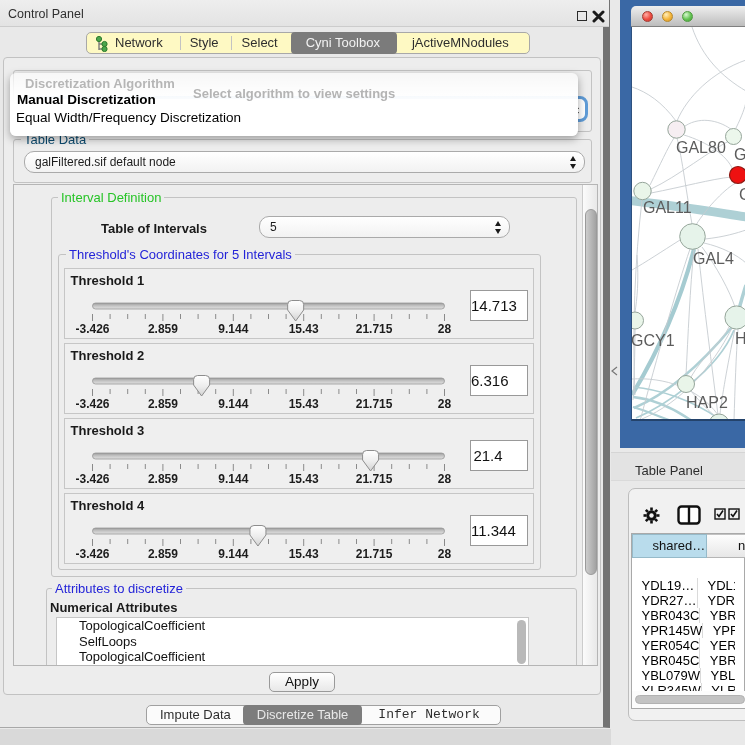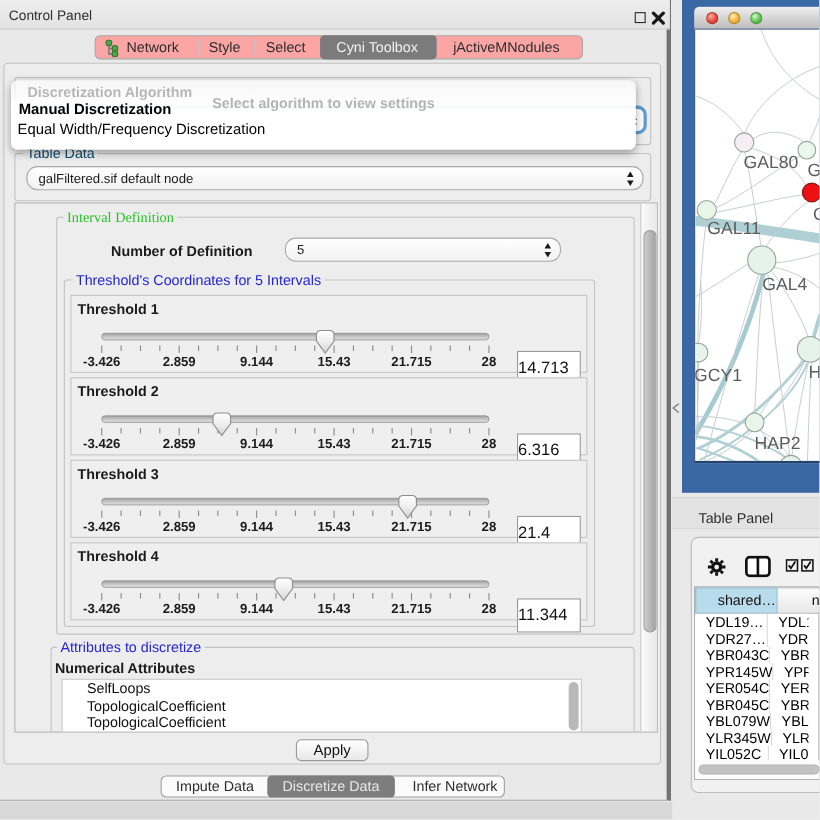"Control Panel" #leftwin { border-right: 4px solid #737373 -> 7px solid #737373 }
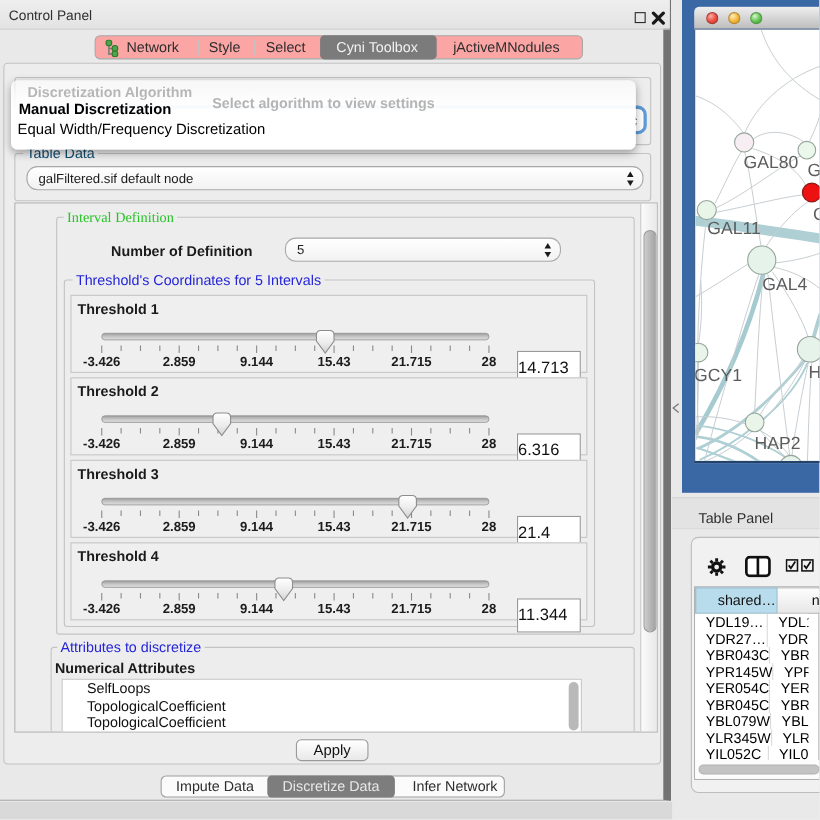"Network" #tabbar { background: #fca5a5 -> #fef9c3 }
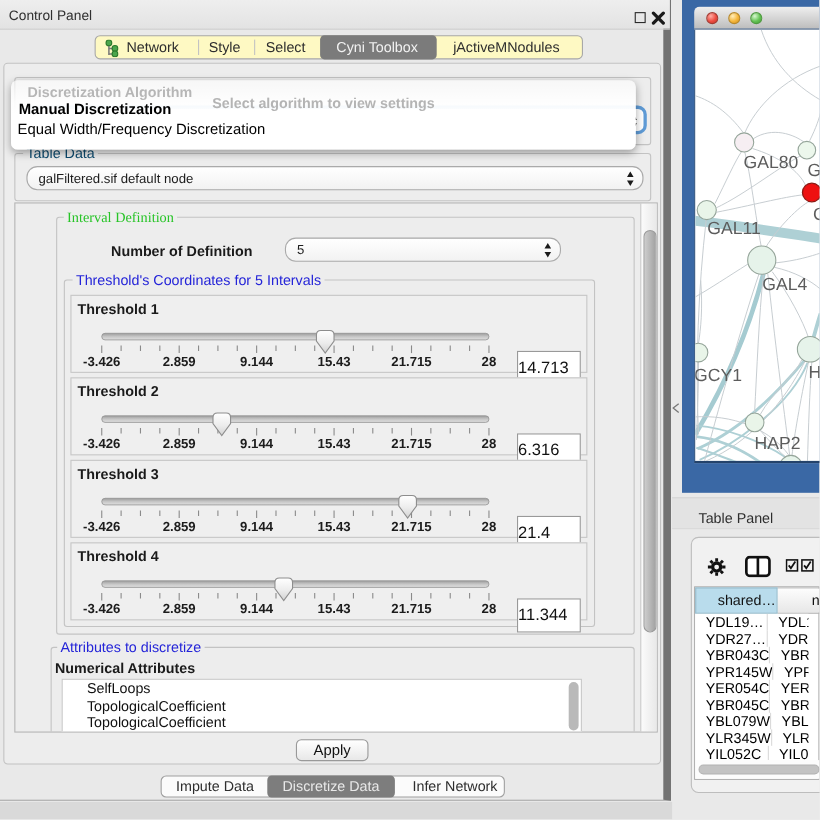"Interval Definition" div.glabel { font-family: Liberation Serif, serif -> none }
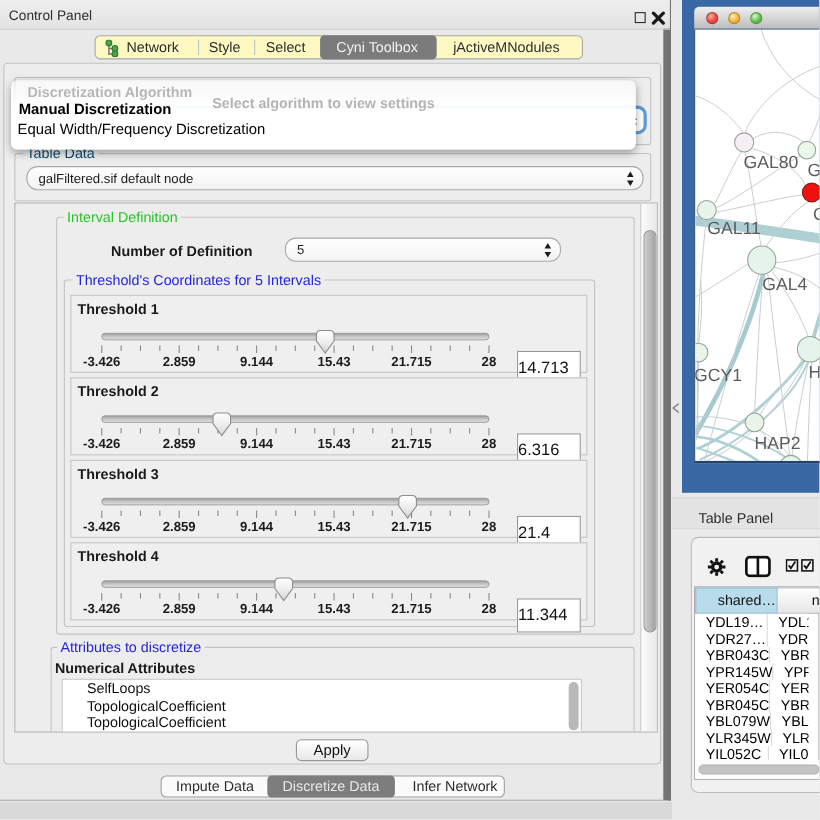"Number of Definition" div.abs { text: Number of Definition -> Table of Intervals }
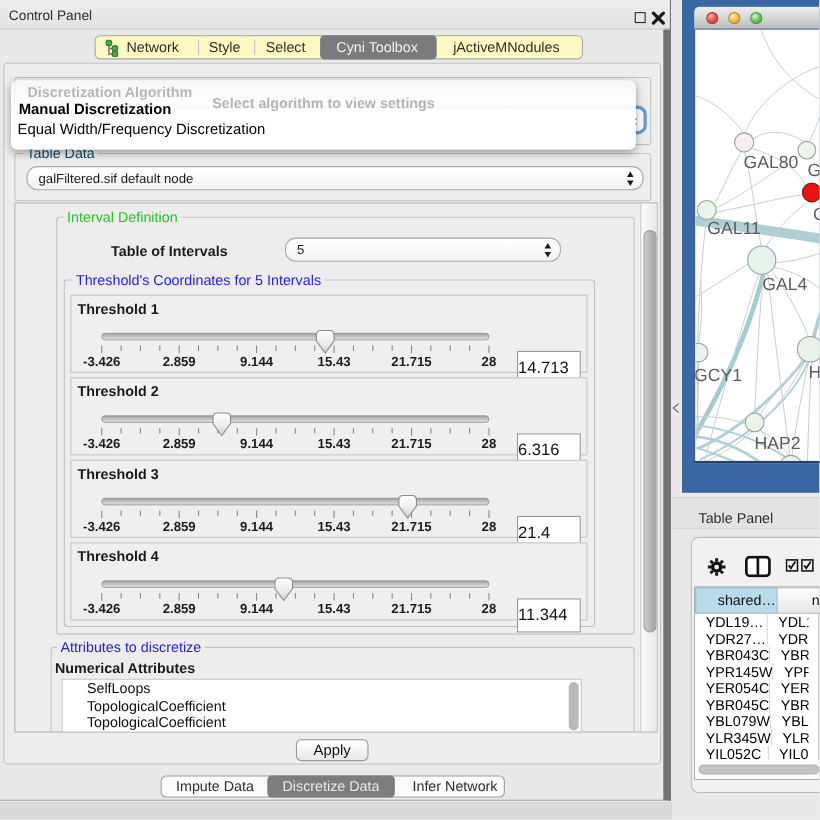"14.713" .tval { text-align: left -> center; top: 50px -> 21px }
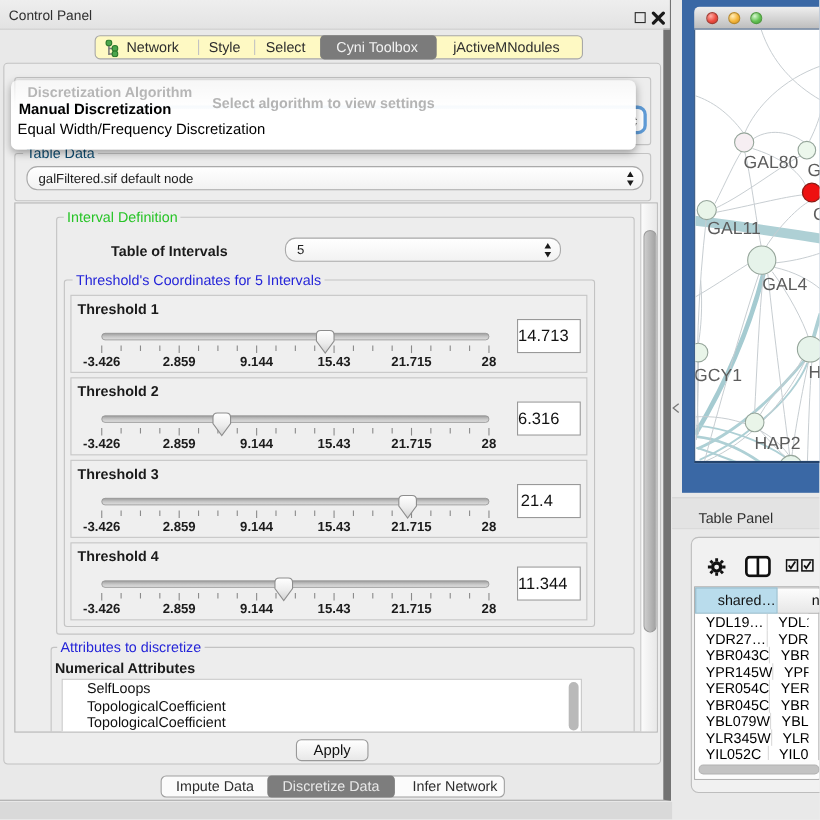"YDL19…" #tbody { padding-top: 0 -> 20px }
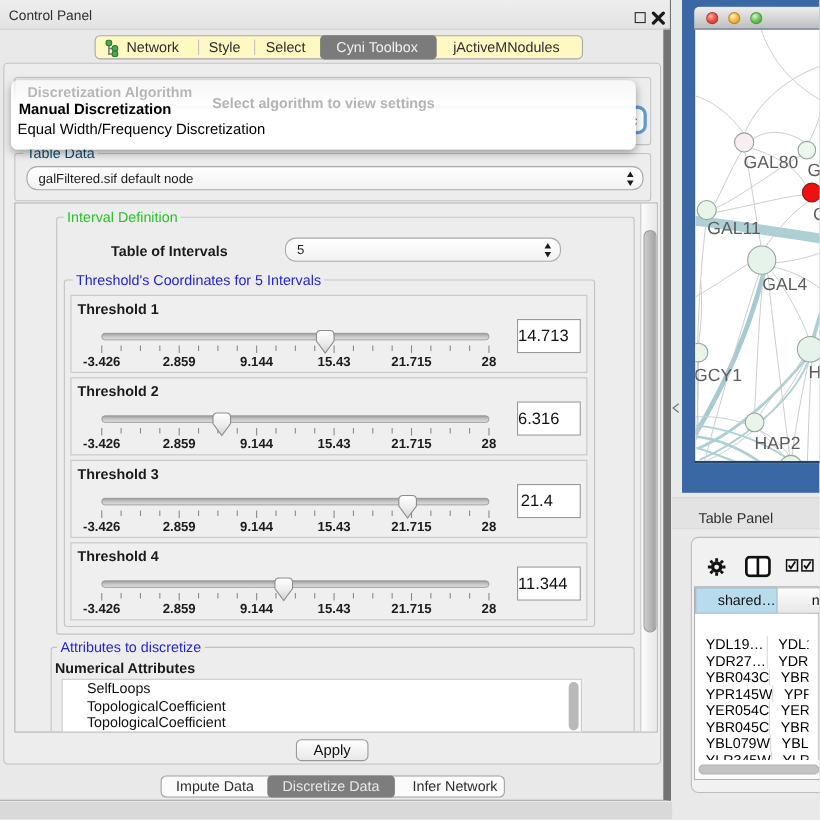"SelfLoops" div { order: before "TopologicalCoefficient" -> after "TopologicalCoefficient" }
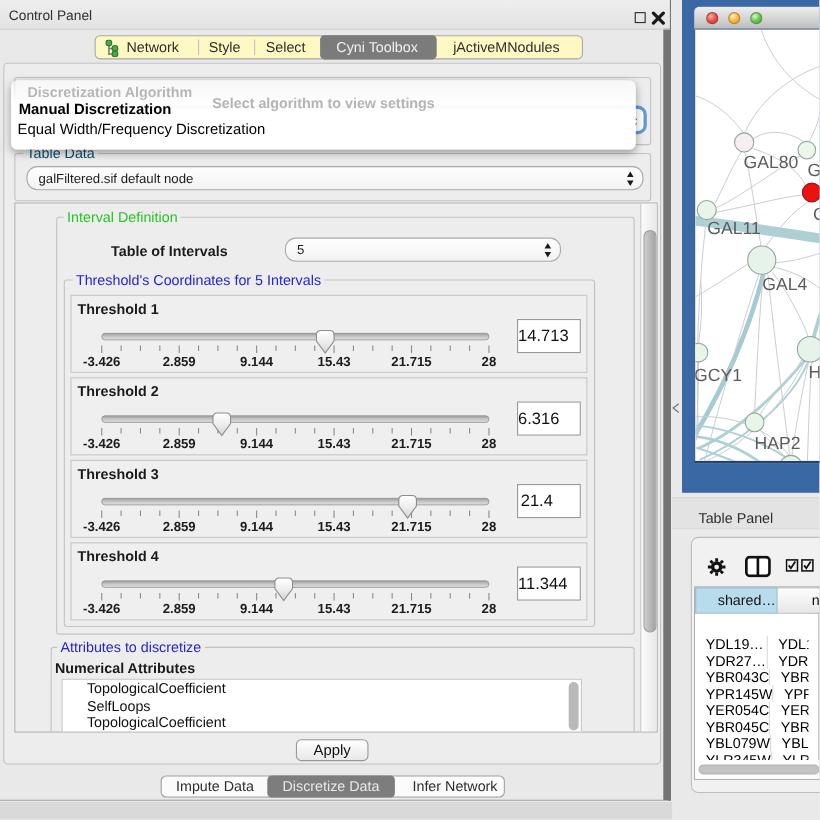"Discretize Data" div.btab { text: Data -> Table }
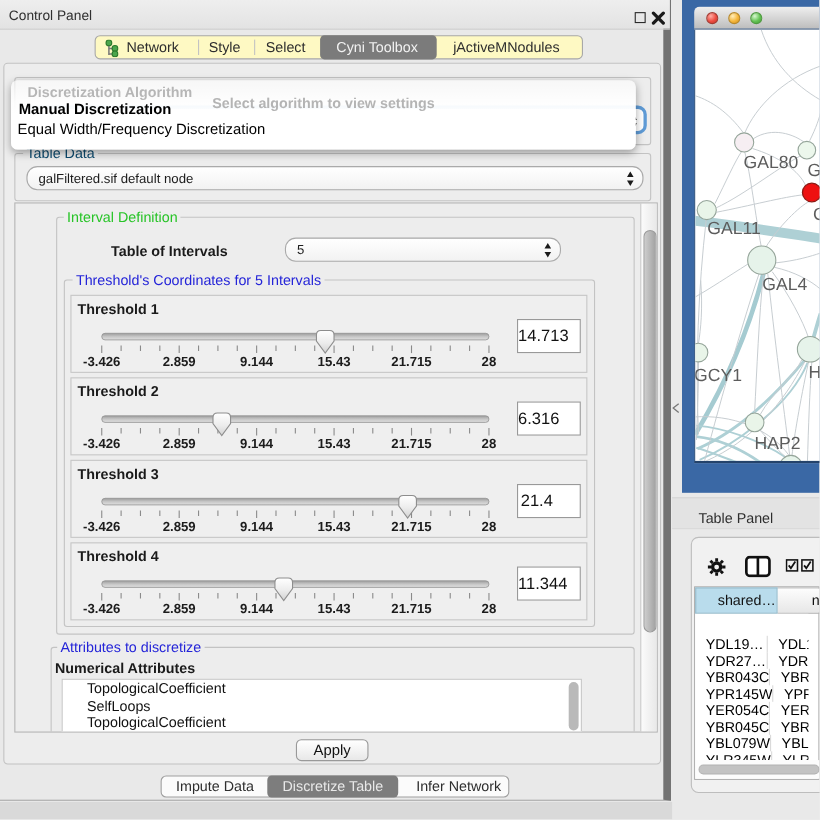"Infer Network" div.btab { font-family: none -> Liberation Mono, monospace; padding: 0 6px 0 16px -> 0 20px 0 16px }
